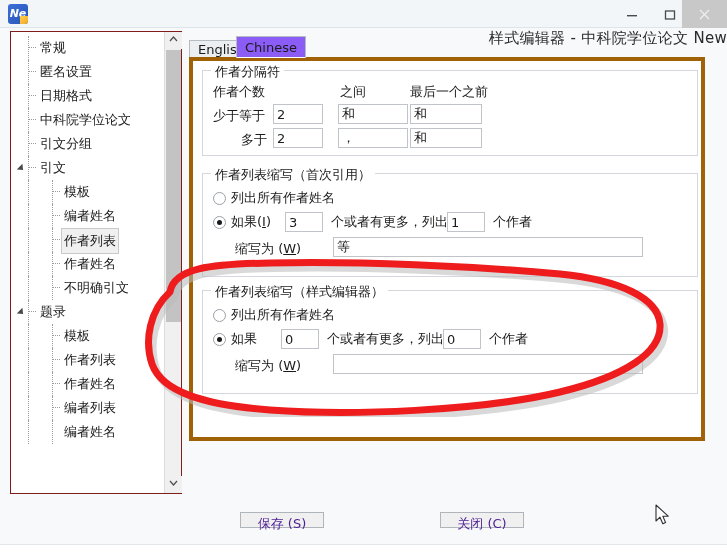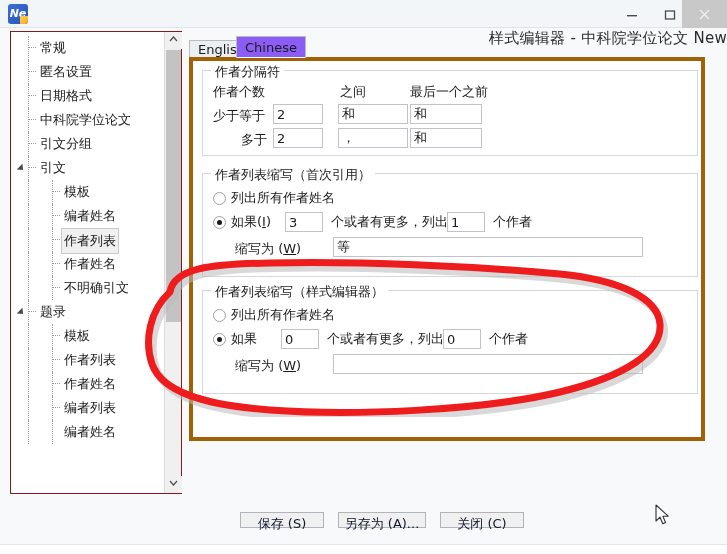"保存 (S)" .btn { color: #0f172a -> #4c1d95 }
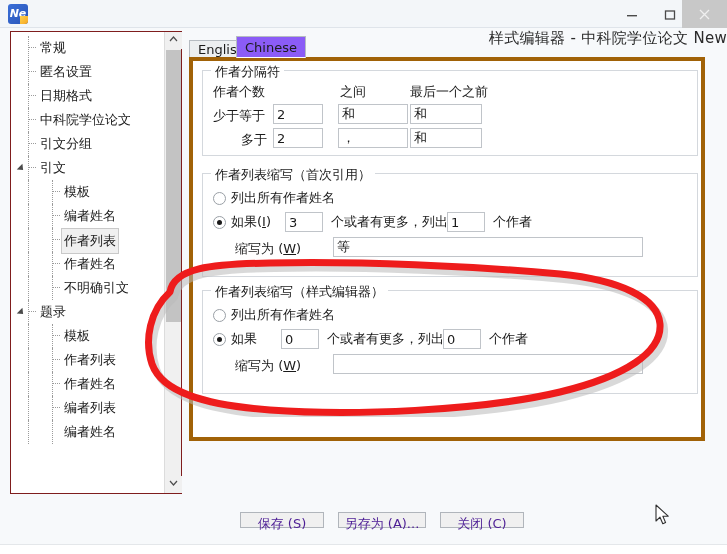"另存为 (A)..." div.btn { html: <div>另存为 (A)...</div> -> none }
